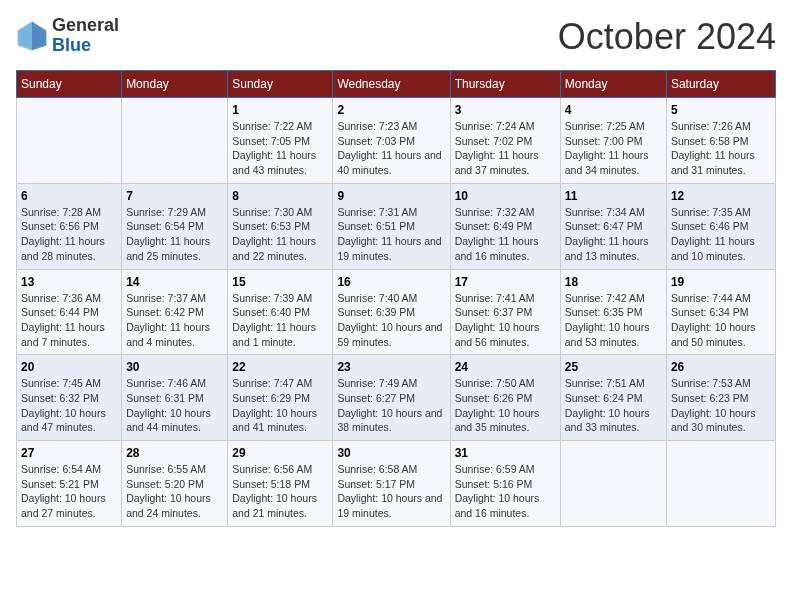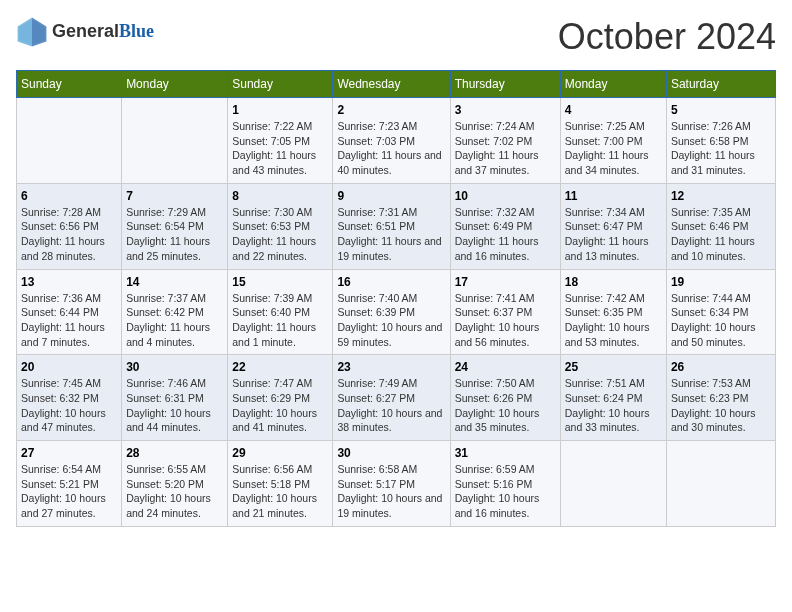"General" .logo-text { flex-direction: row -> column }
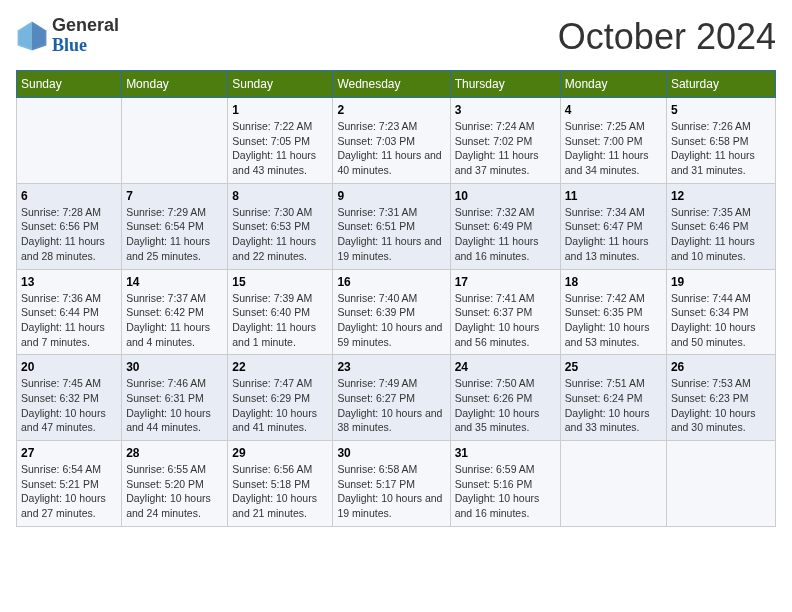"Blue" .logo-blue { font-family: Liberation Serif, serif -> none }
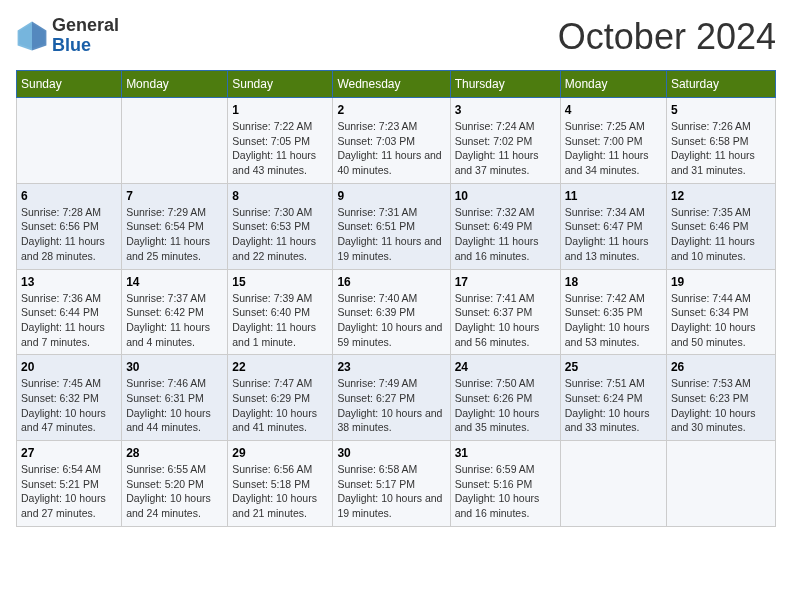"Sunday" thead tr { background-color: #4d7c0f -> #7f1d1d }
